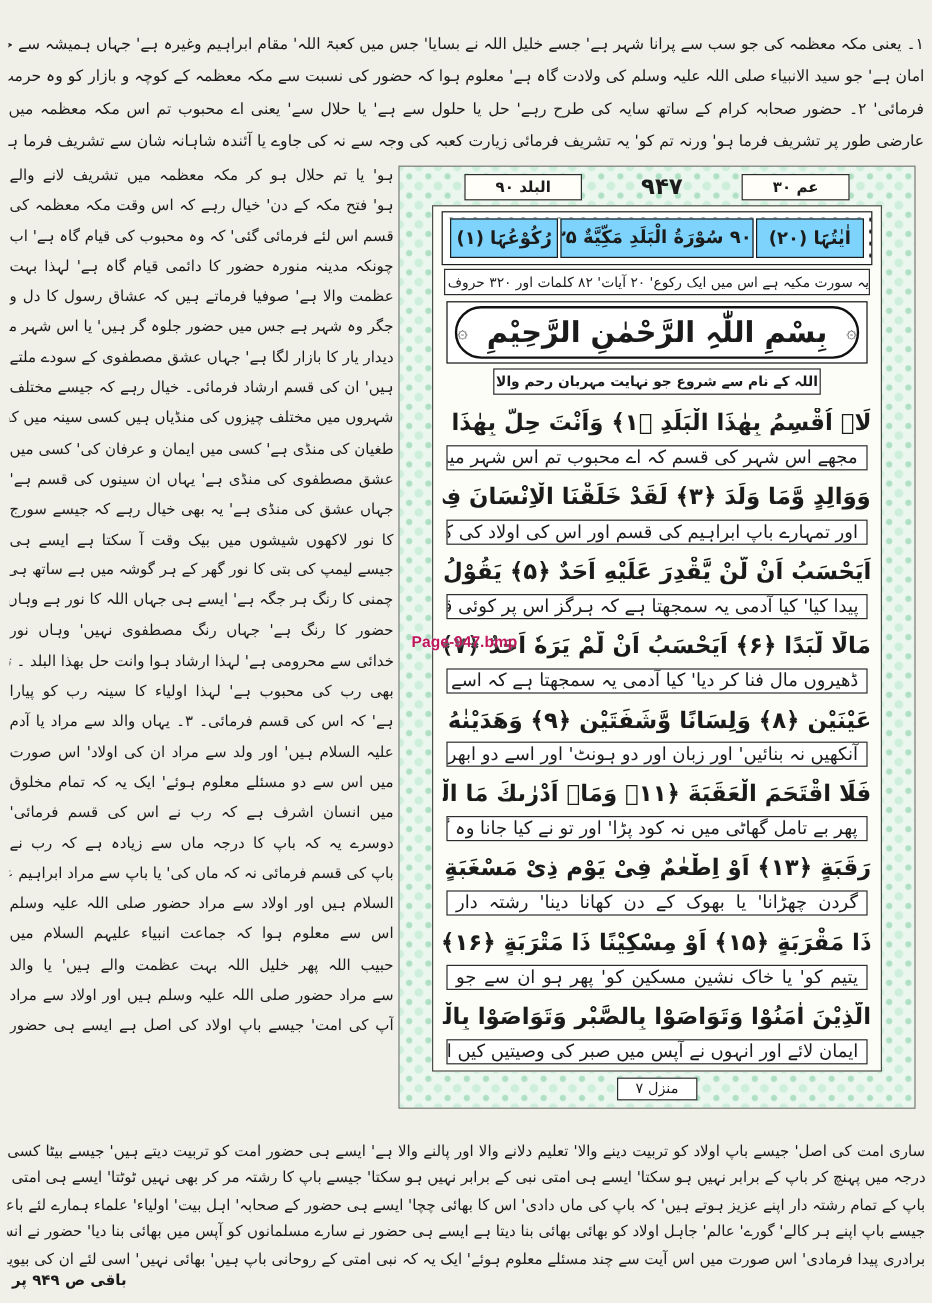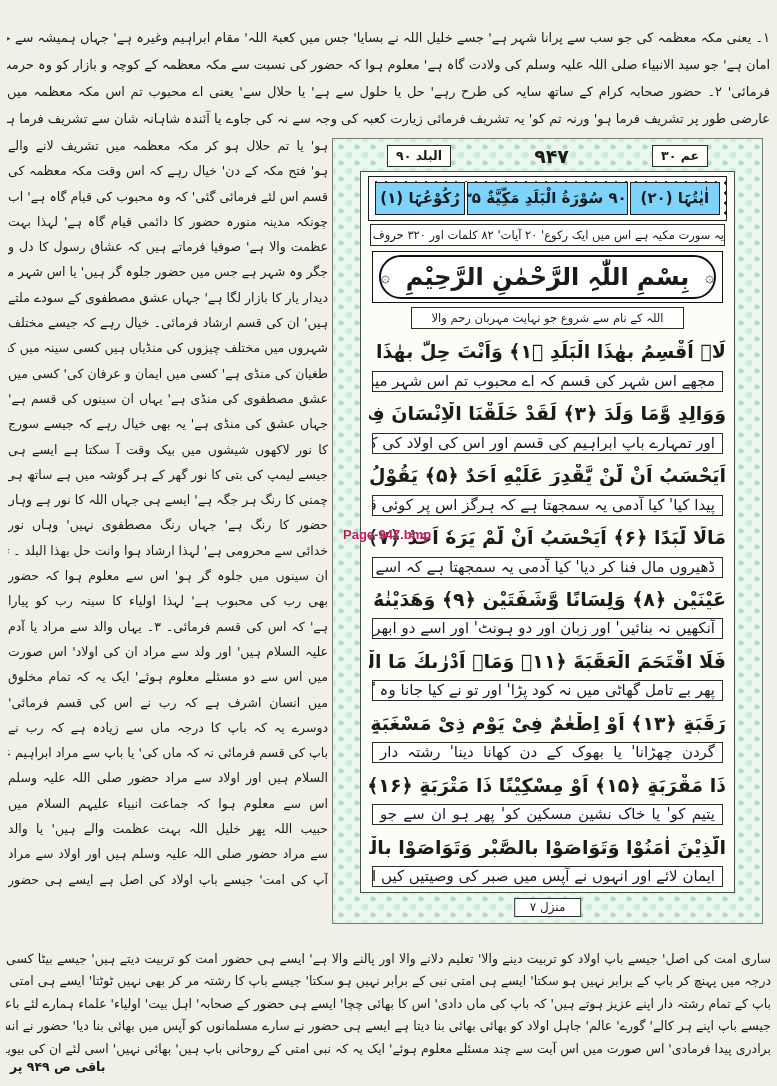"البلد ۹۰" .hdr-box { padding: 1px 8px -> 1px 25px }
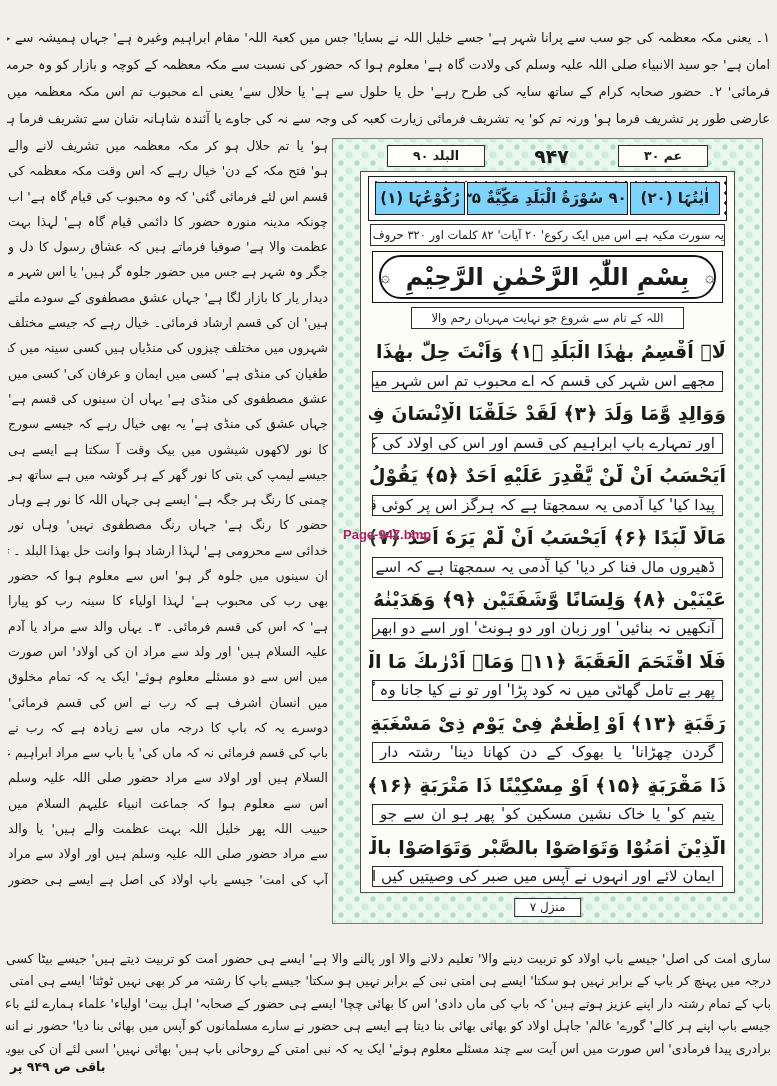"اللہ کے نام سے شروع" .bismillah-urdu { font-weight: none -> bold }
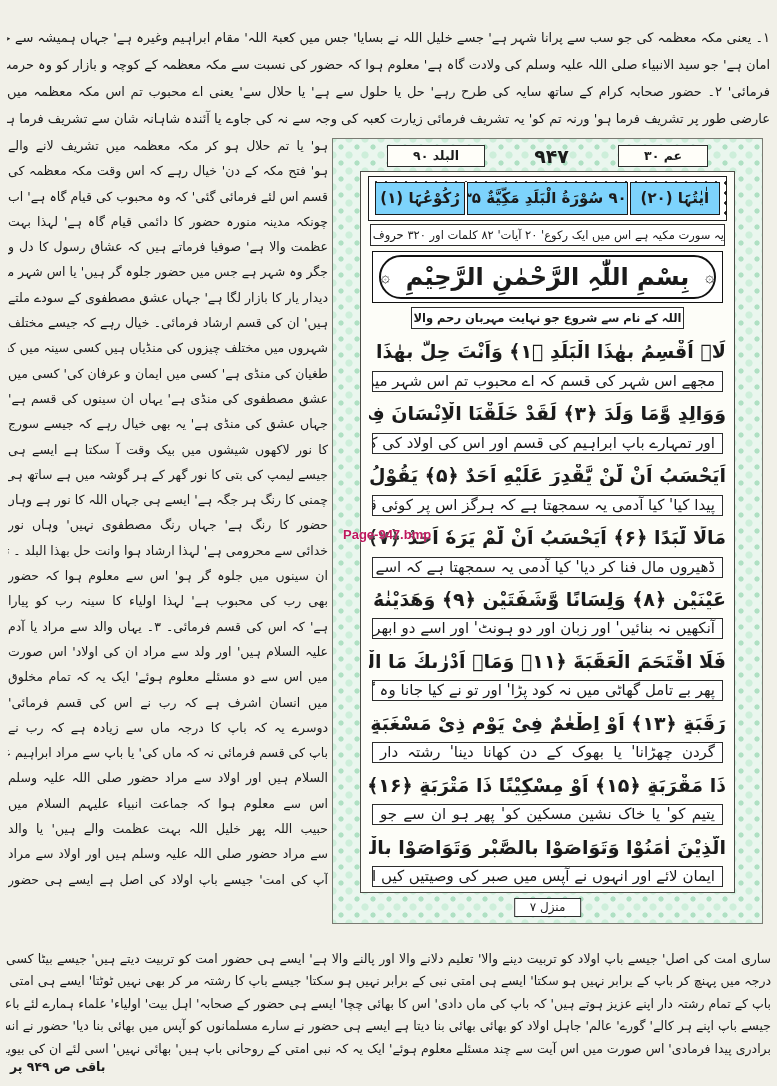"ان سینوں میں جلوہ گر" div.note-line { html: <div>ان سینوں میں جلوہ گر ہو' اس سے معلوم ہوا کہ حضور</div> -> none }
